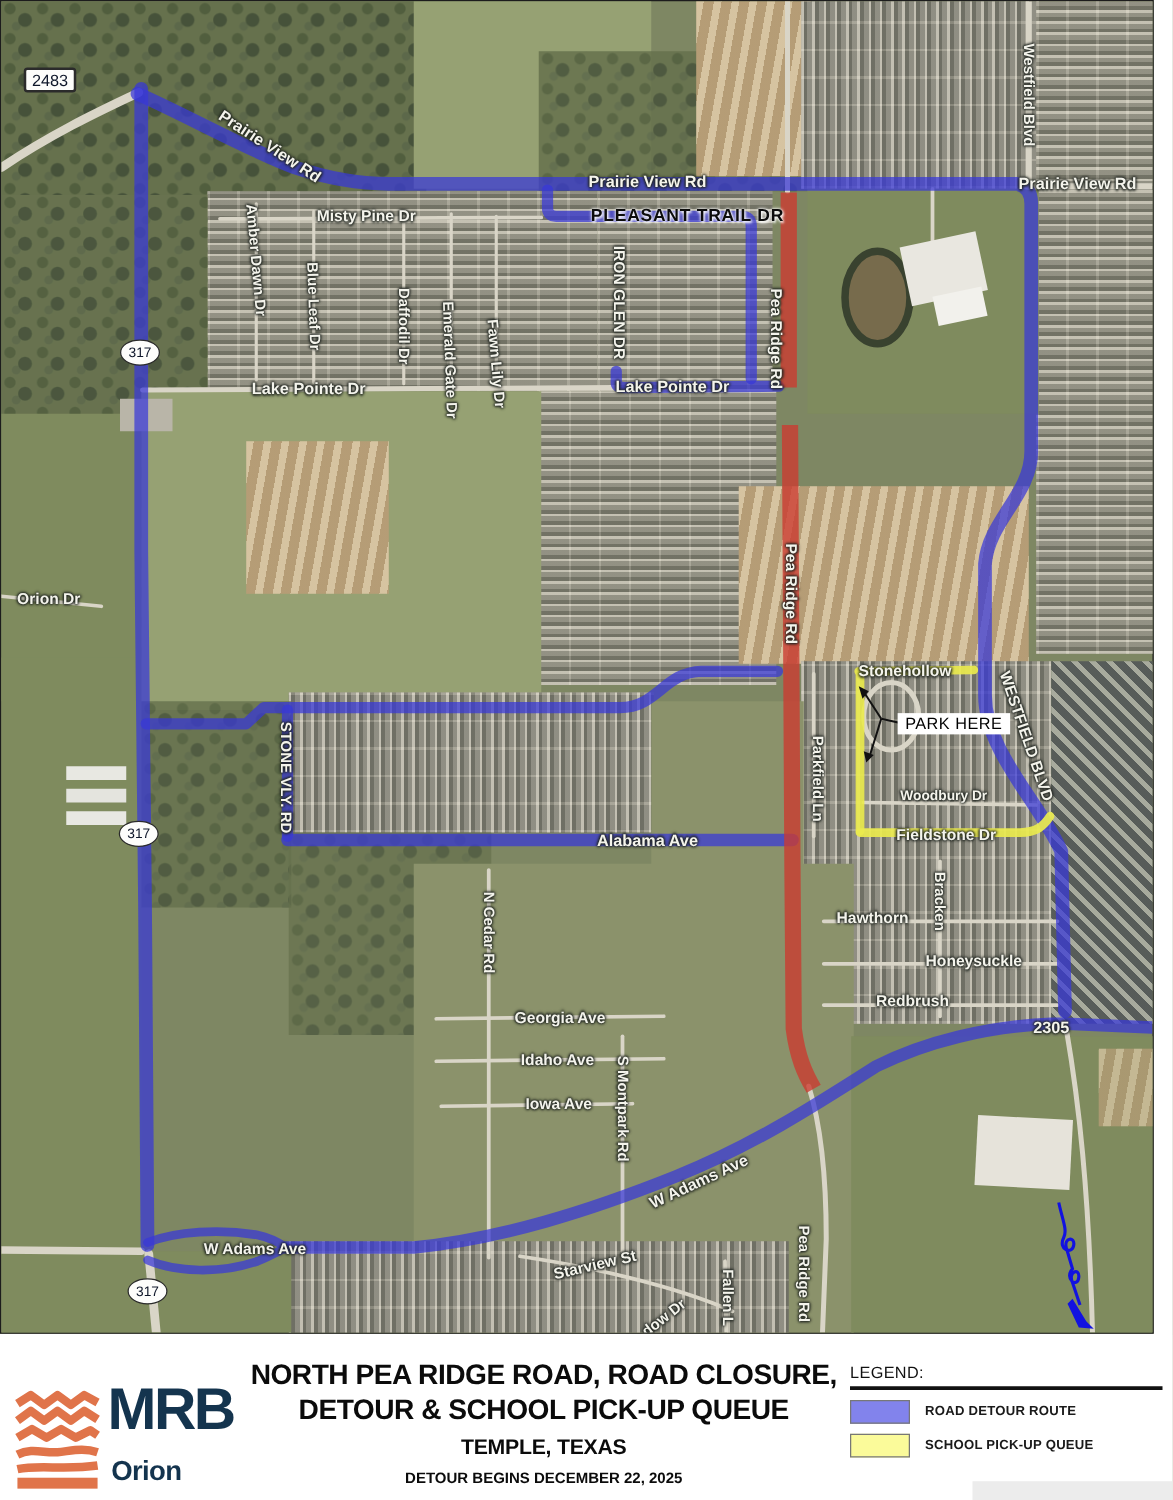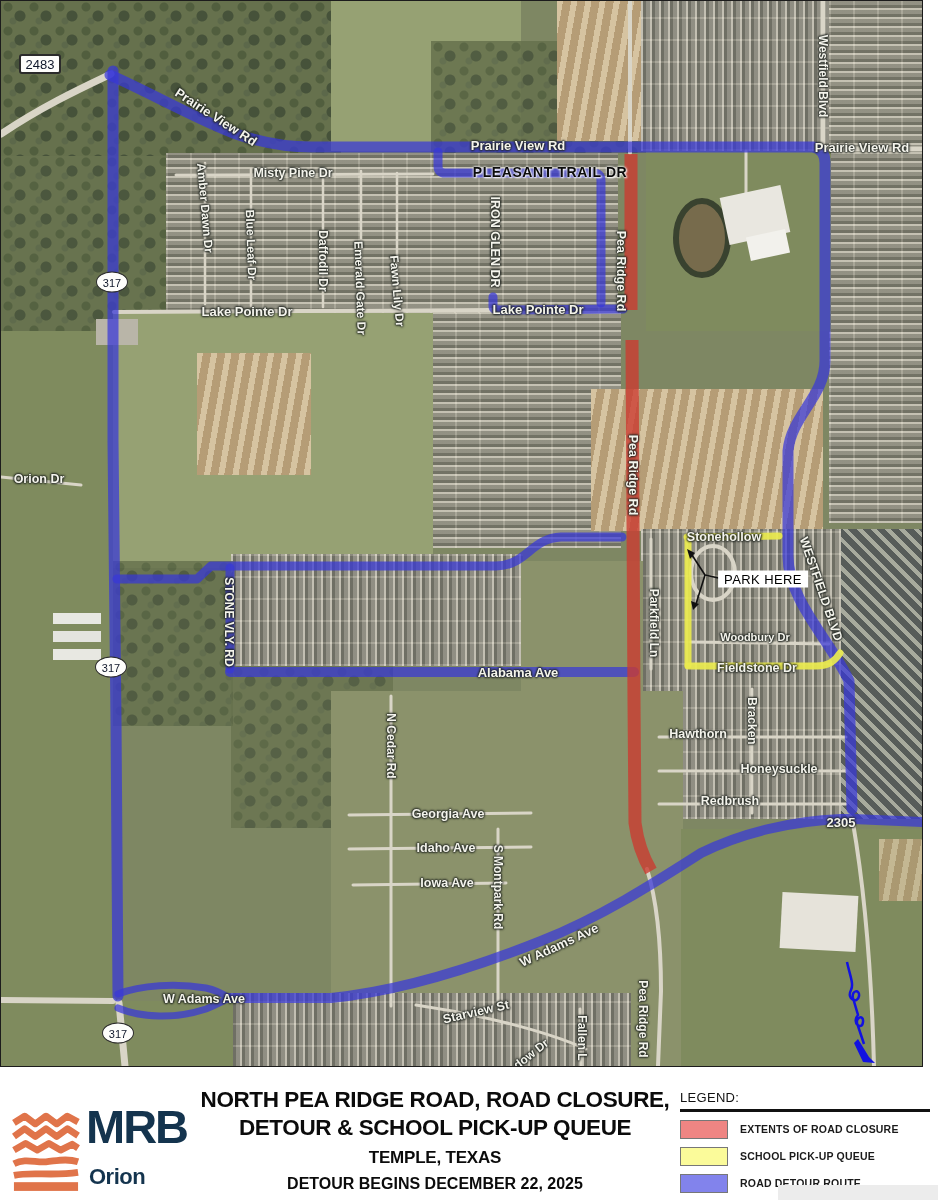"EXTENTS OF ROAD CLOSURE" div.lrow { html: <div> <div></div> <div>EXTENTS OF ROAD CLOSURE</div> </div> -> none }
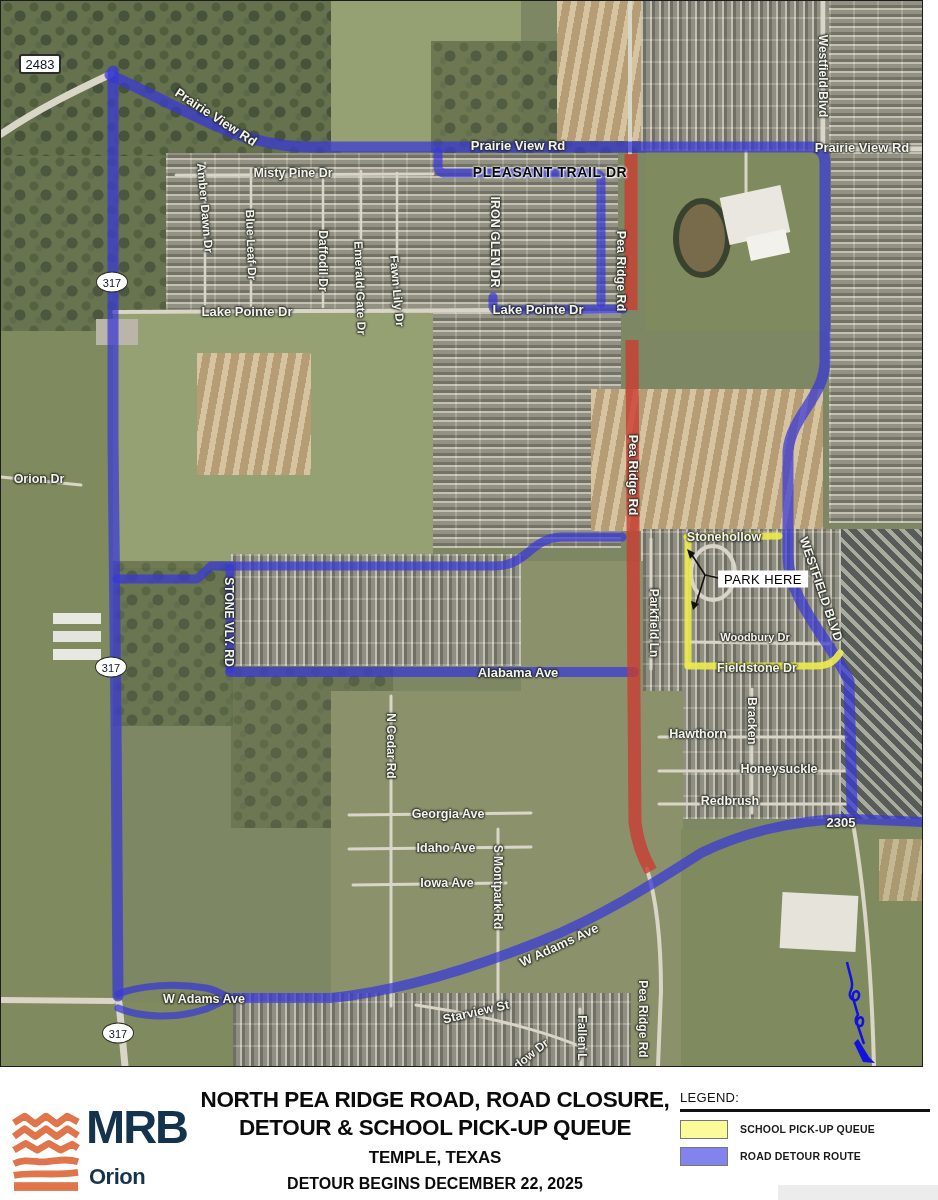"SCHOOL PICK-UP QUEUE" div.lrow { order: before "ROAD DETOUR ROUTE" -> after "ROAD DETOUR ROUTE" }
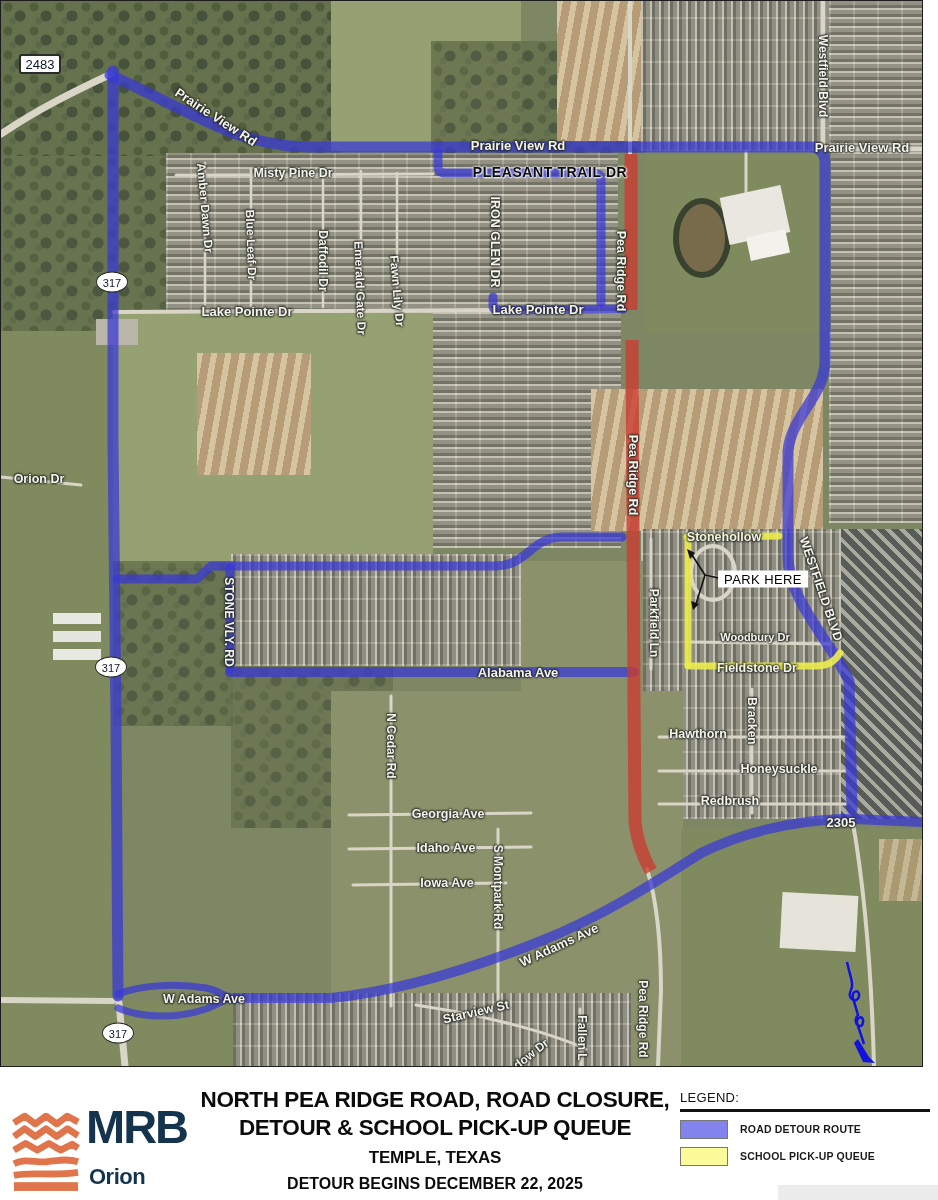"DETOUR BEGINS DECEMBER 22, 2025" .t4 { font-size: 16px -> 12px }
